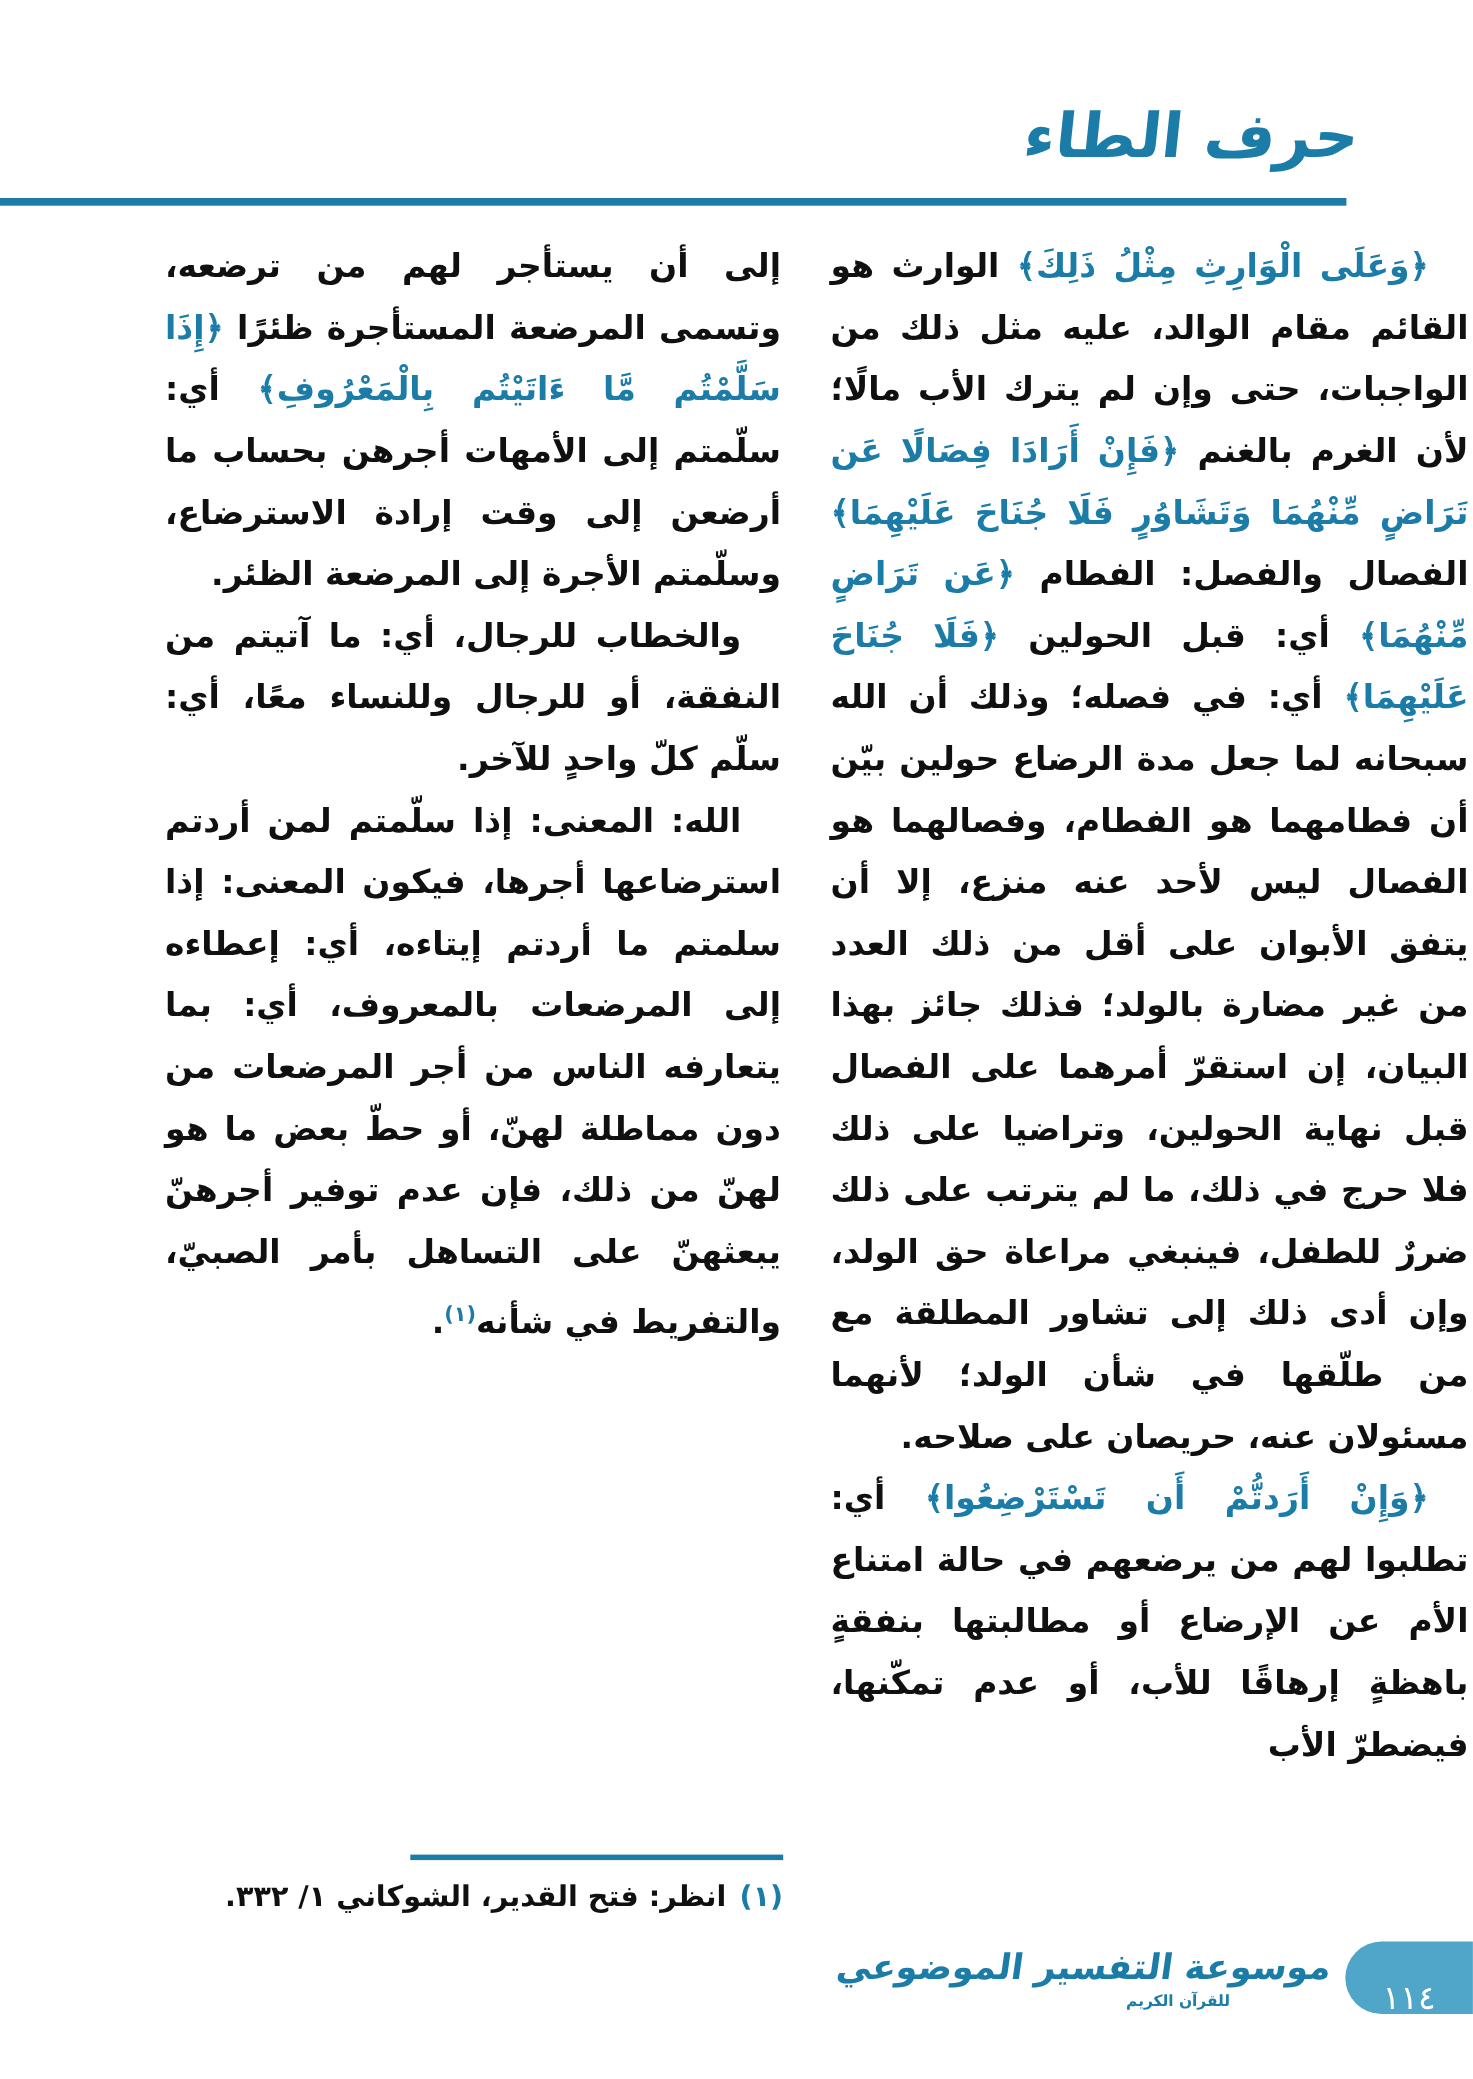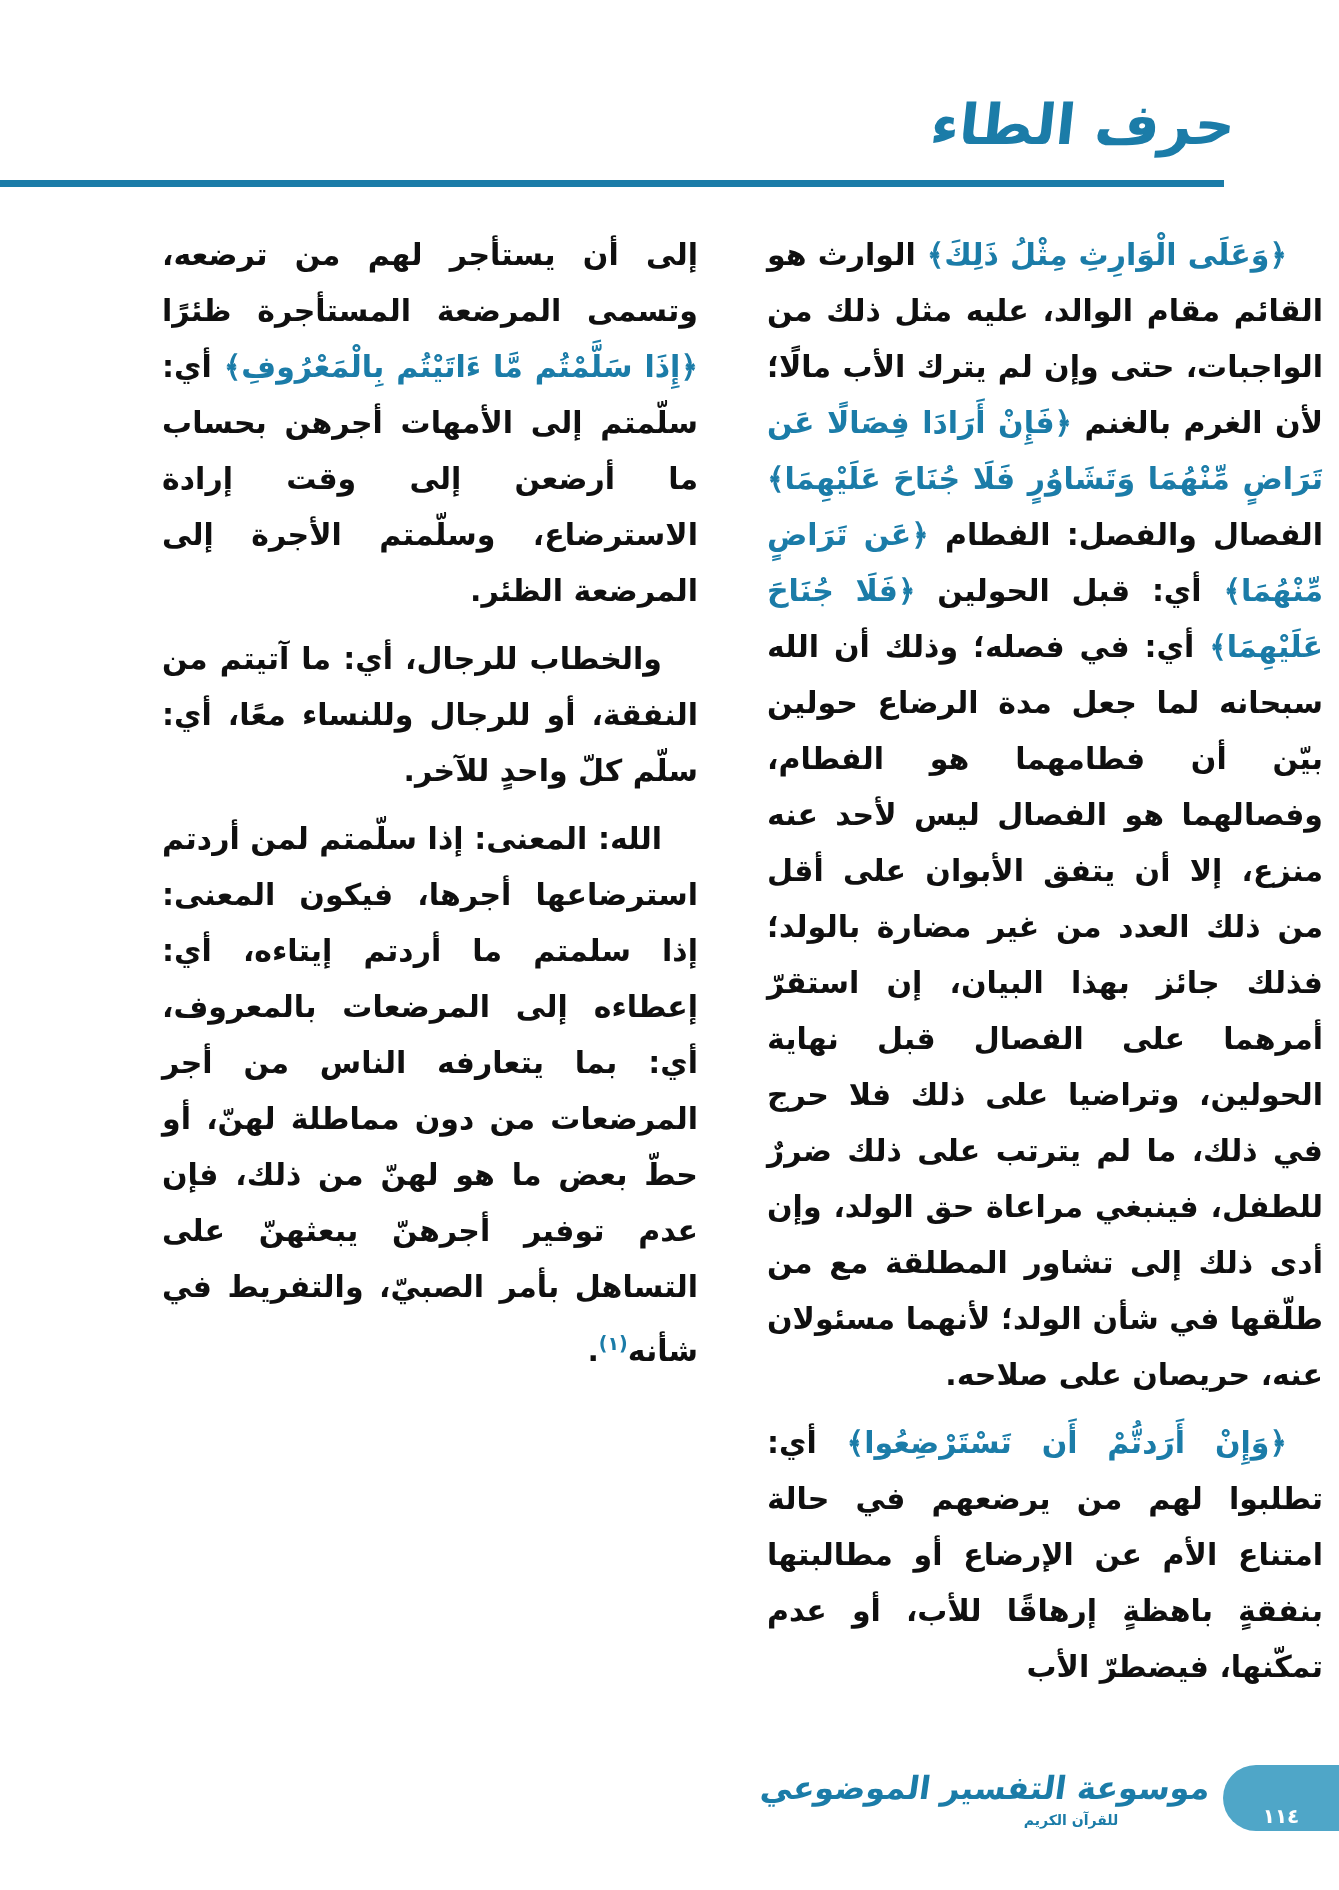"إلى أن يستأجر لهم من" .para { margin: 12px -> 0 }
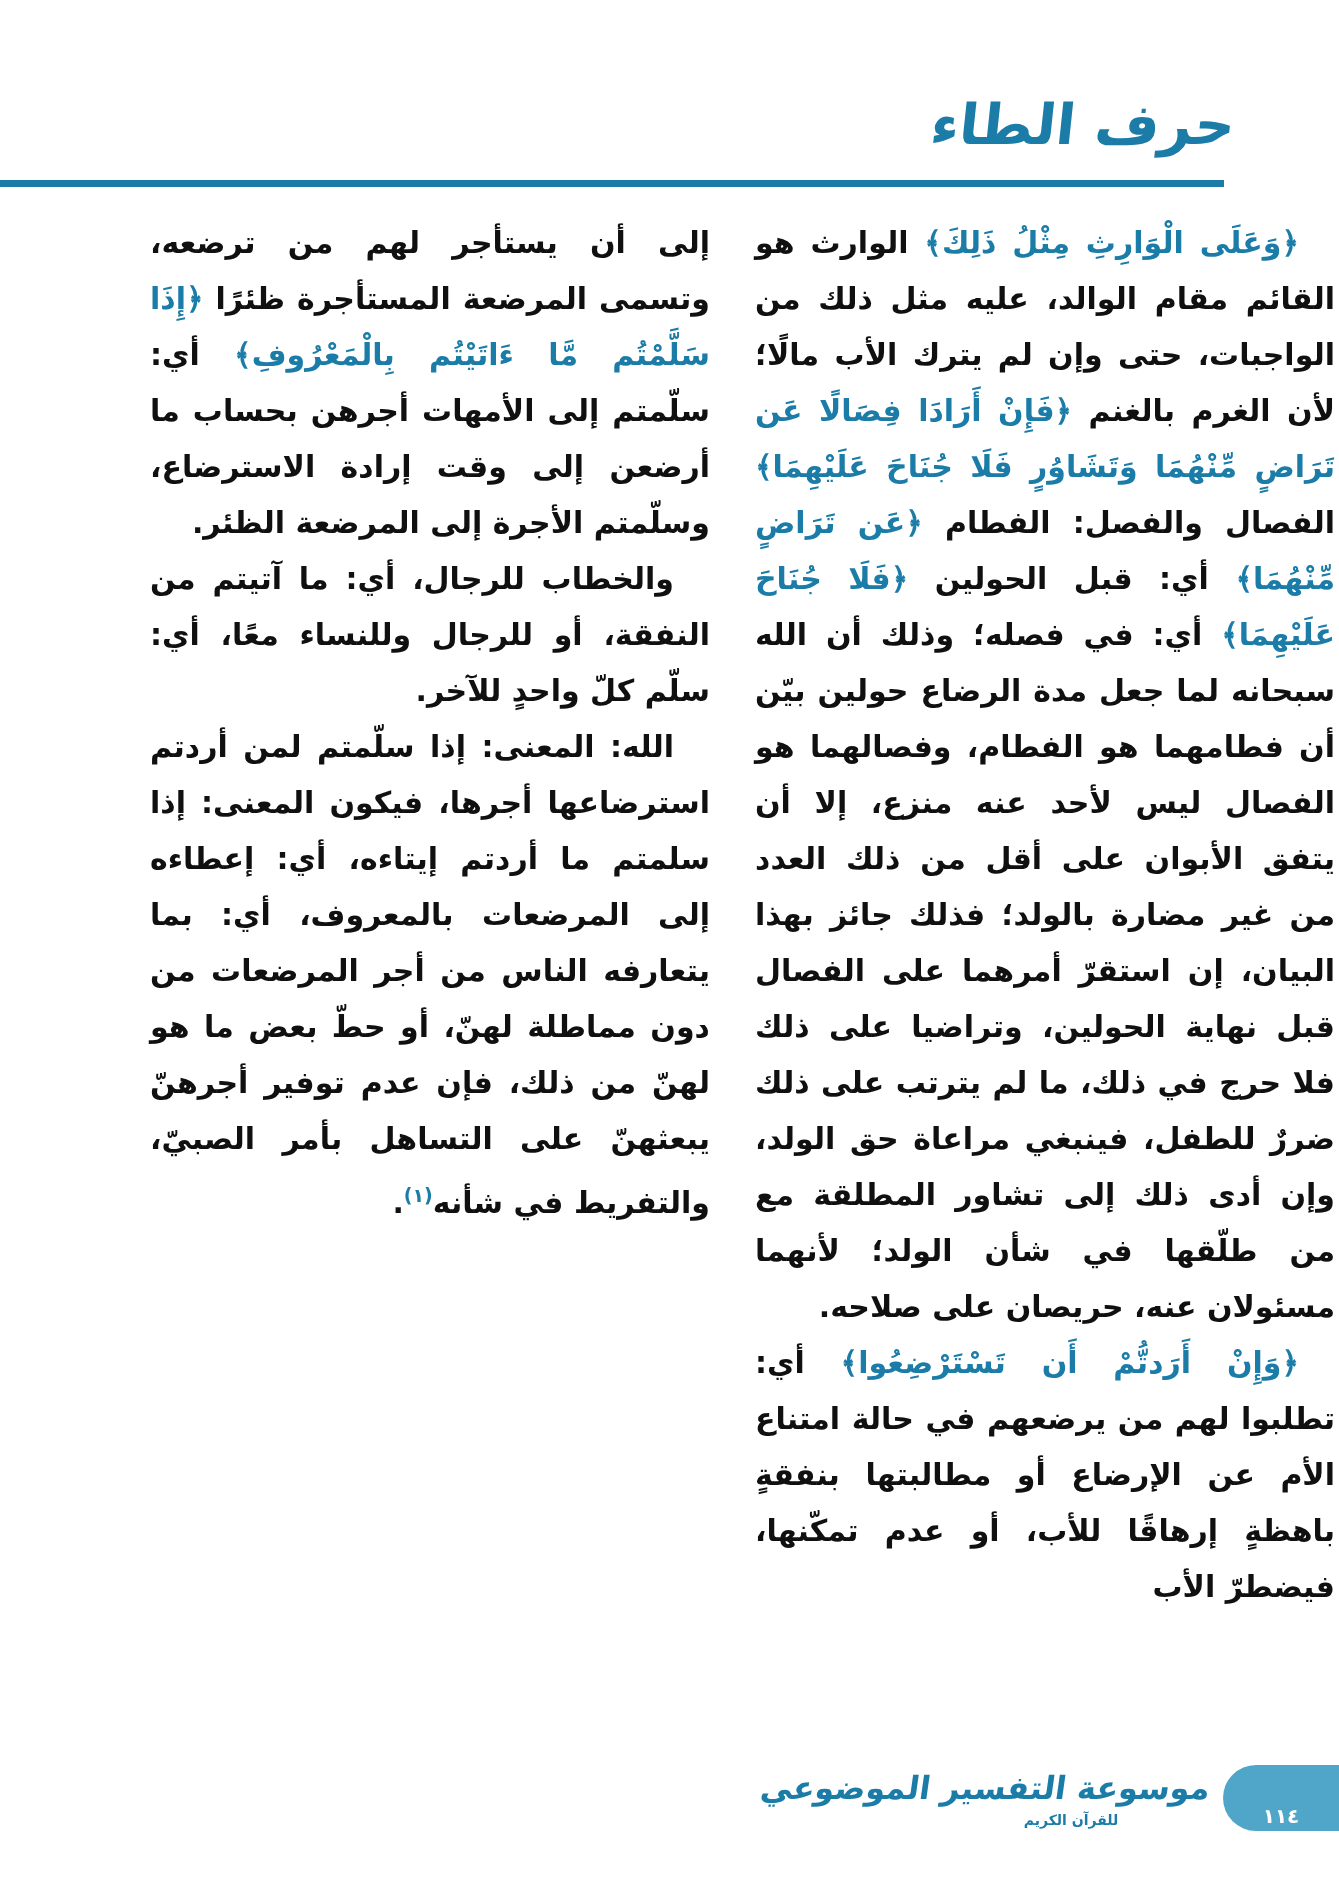"(١)انظر: فتح القدير، الشوكاني ١/" div.footnote-block { html: none -> <div> <div></div> <div> <span>(١)</span><span>انظر: فتح القدير، الشوكاني ١/ ٣٣٢.</span> </div> </div> }
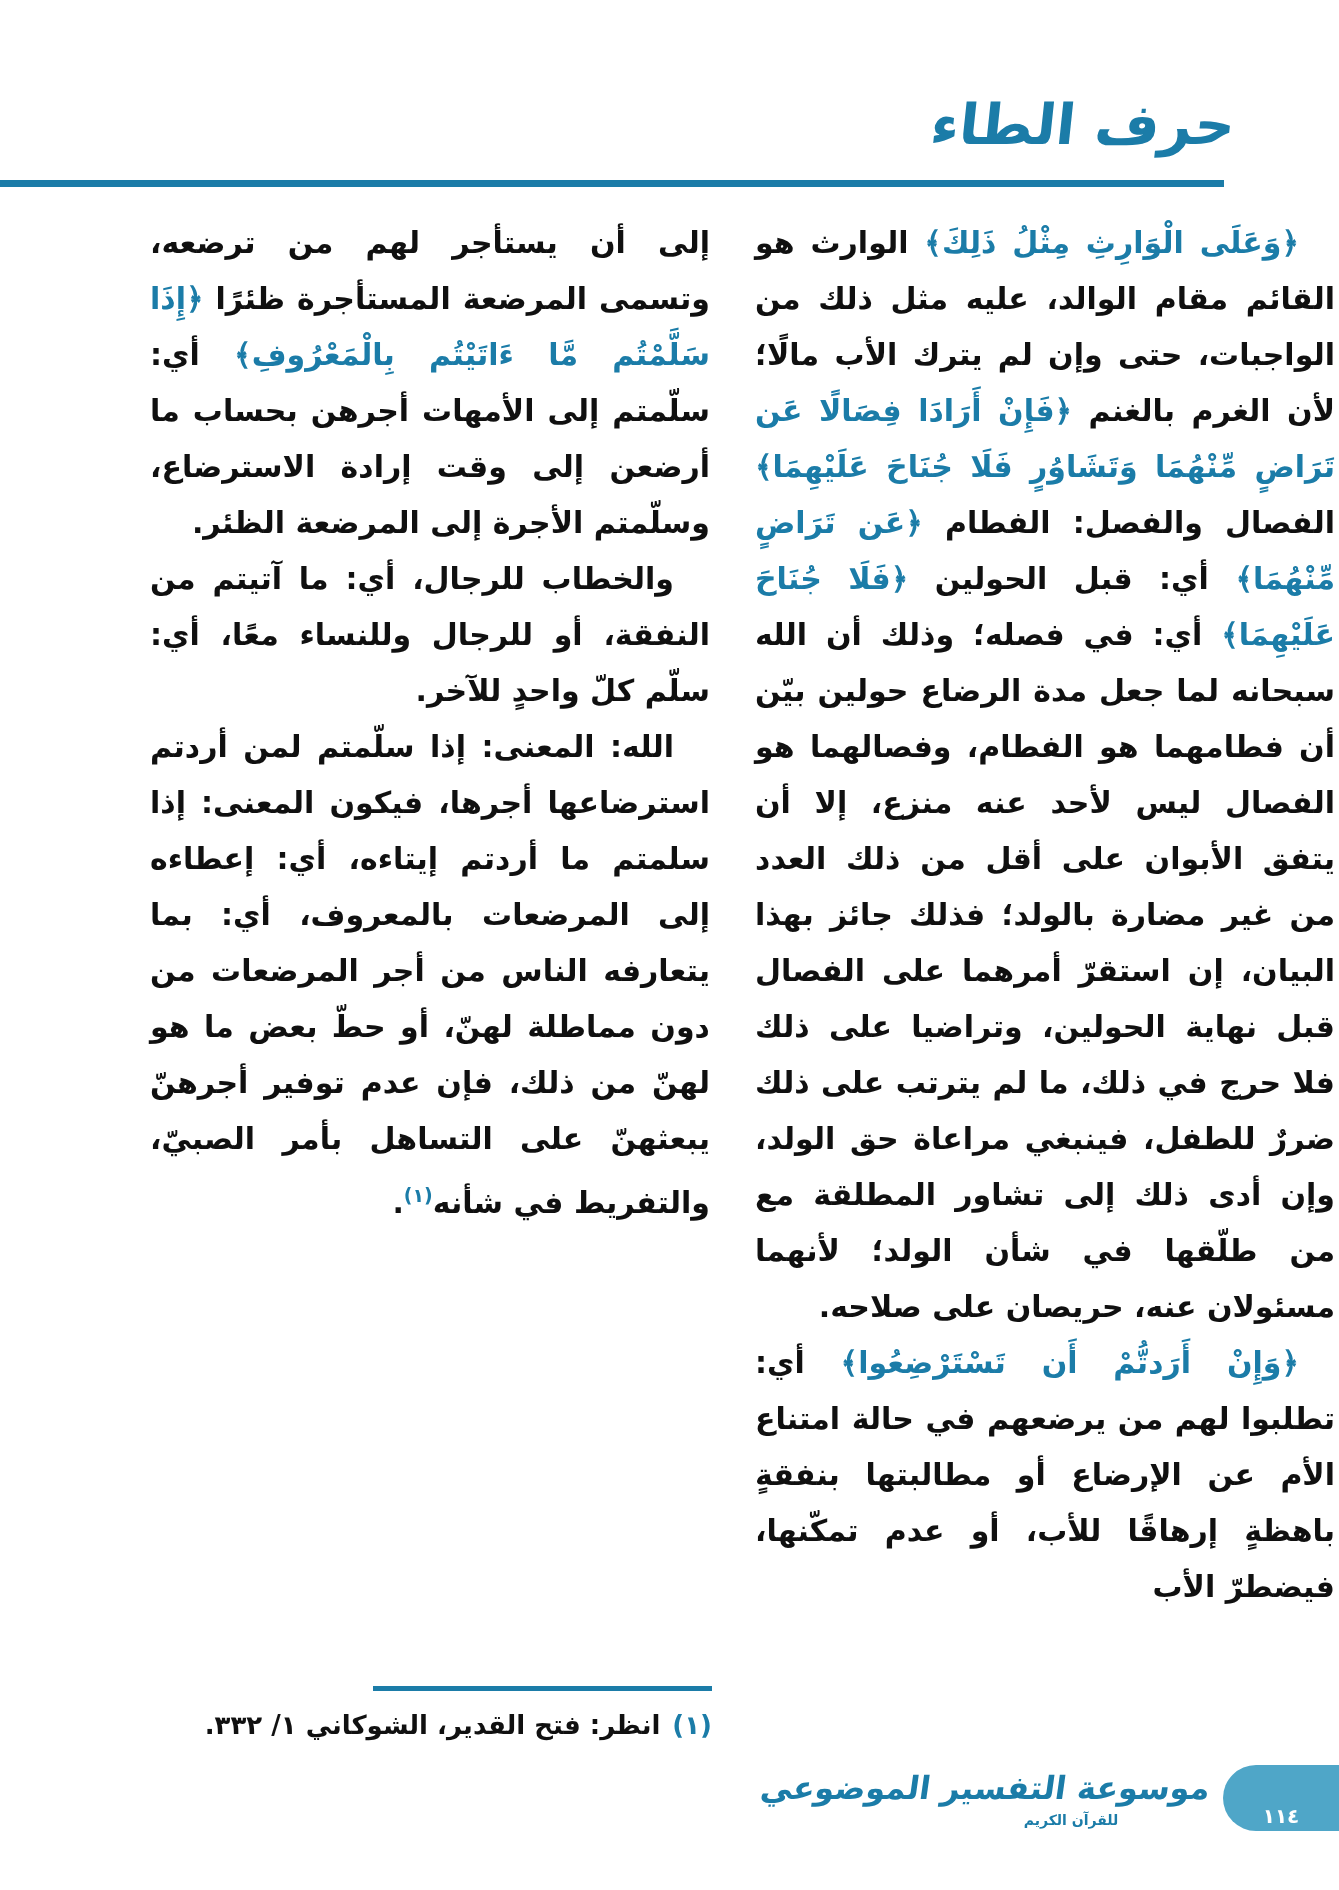"١١٤" .page-badge span { font-size: 20px -> 30px; font-weight: bold -> normal }
